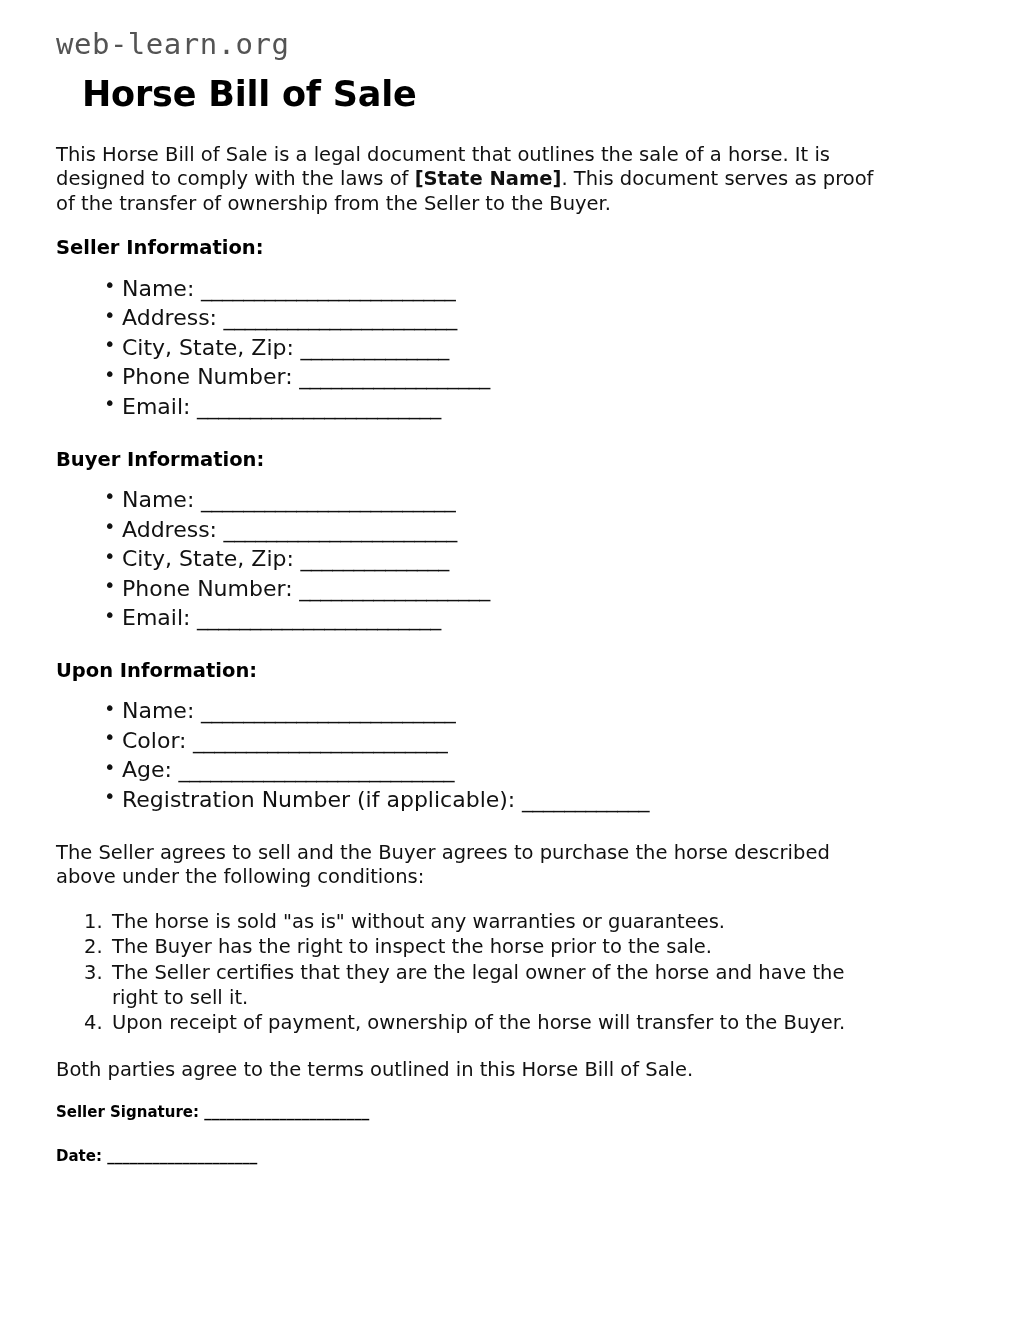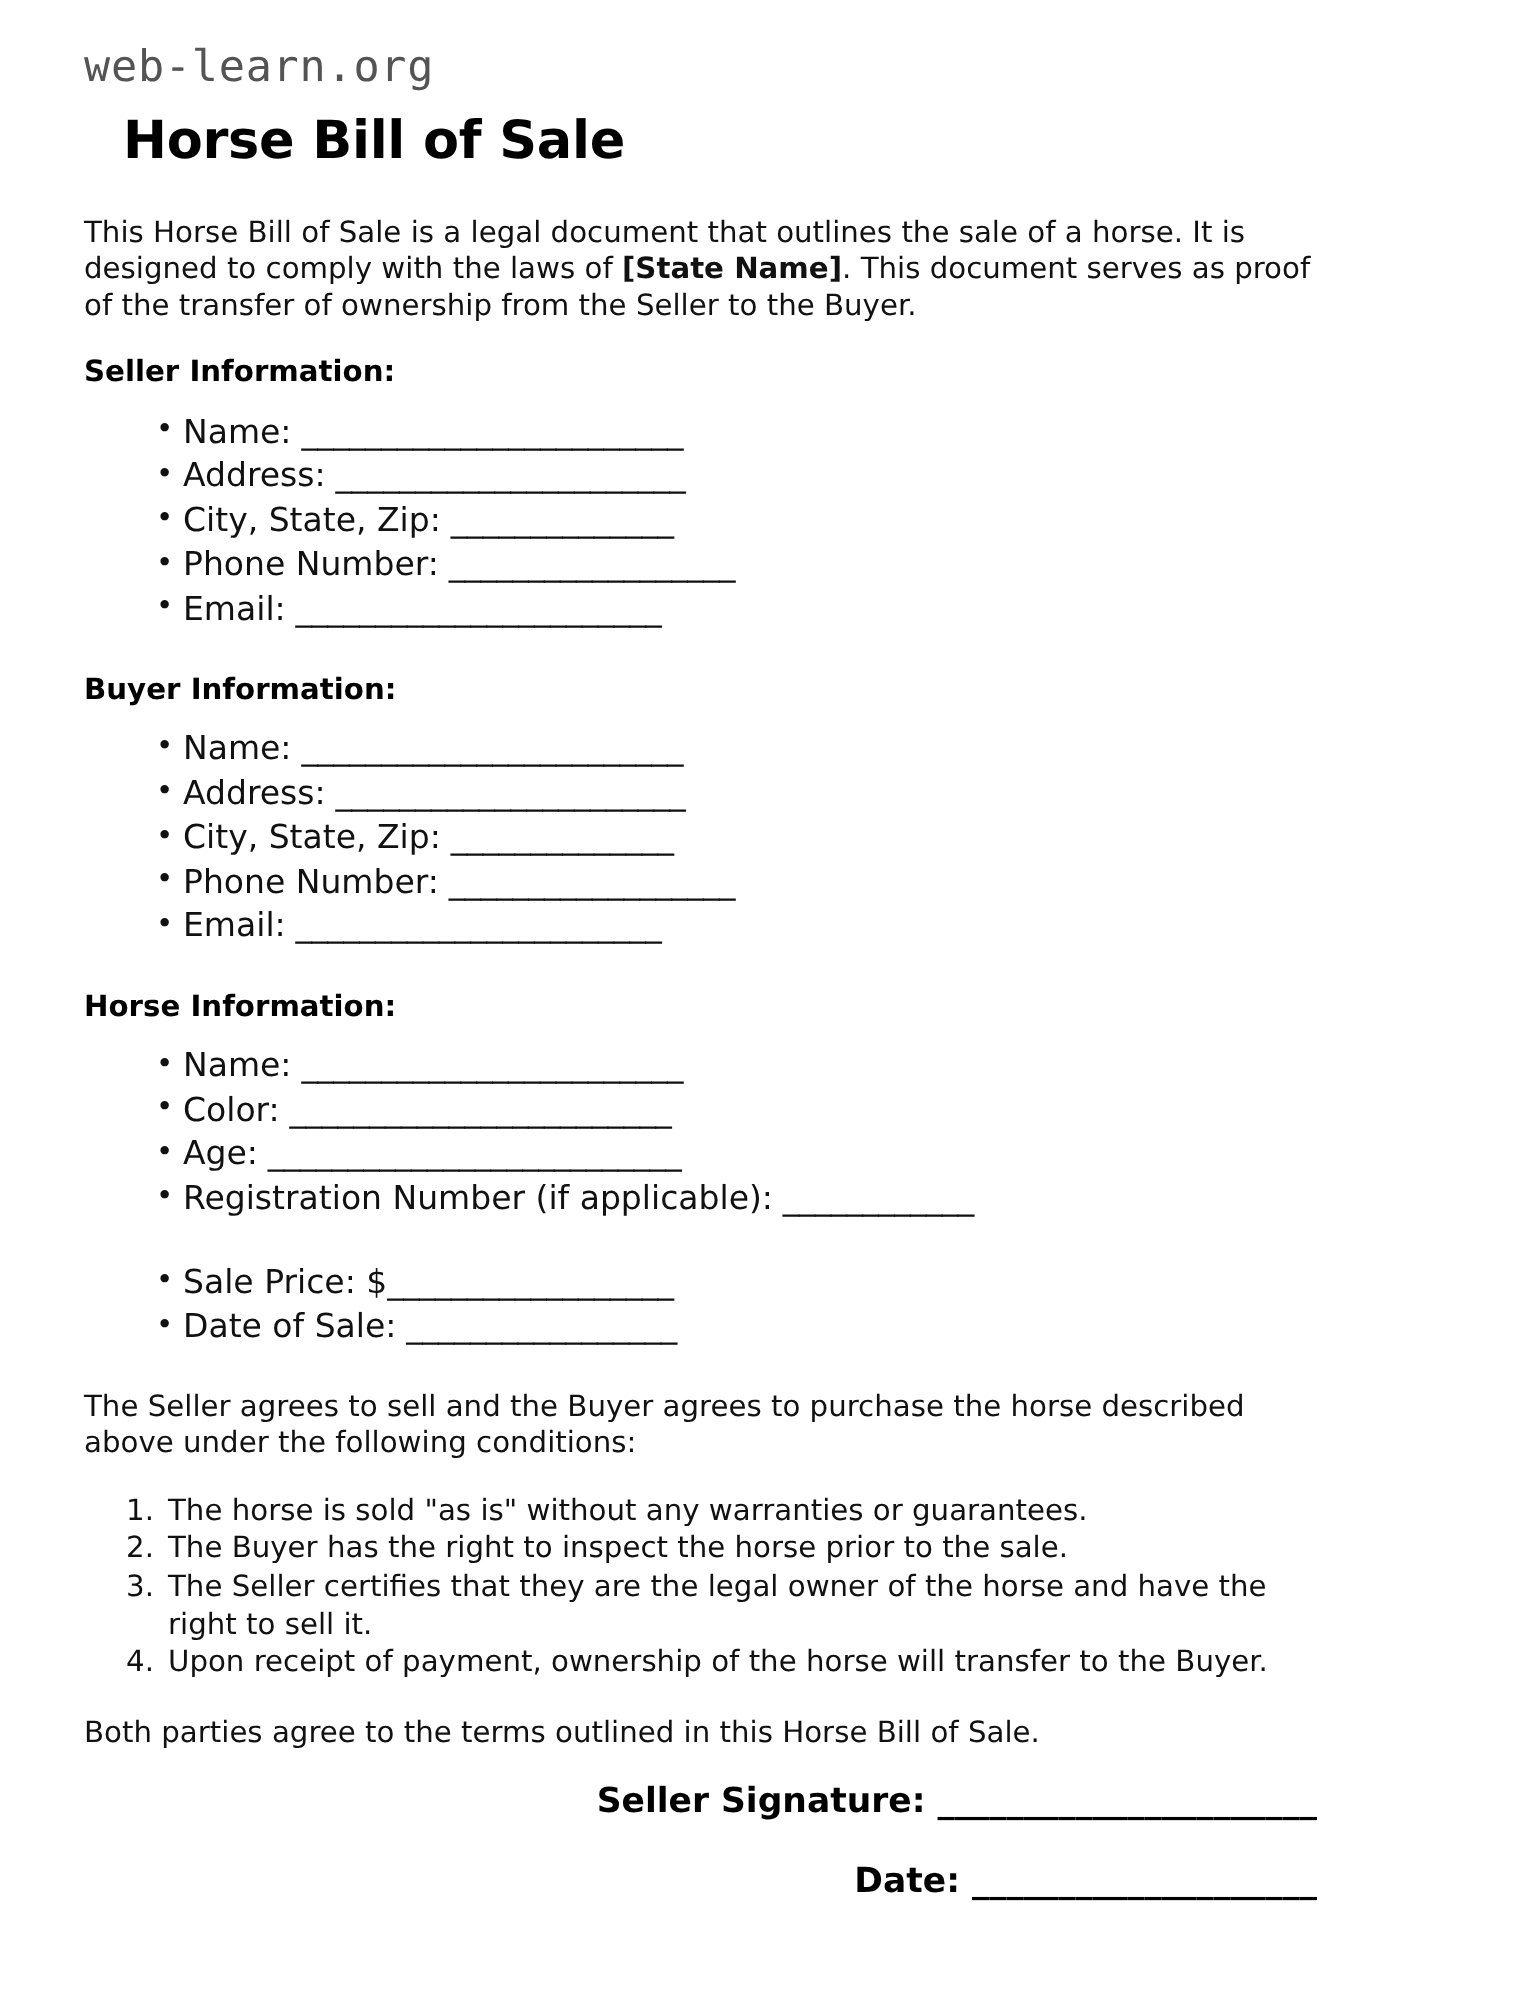"Horse Information:" h2.section-heading { text: Horse -> Upon }
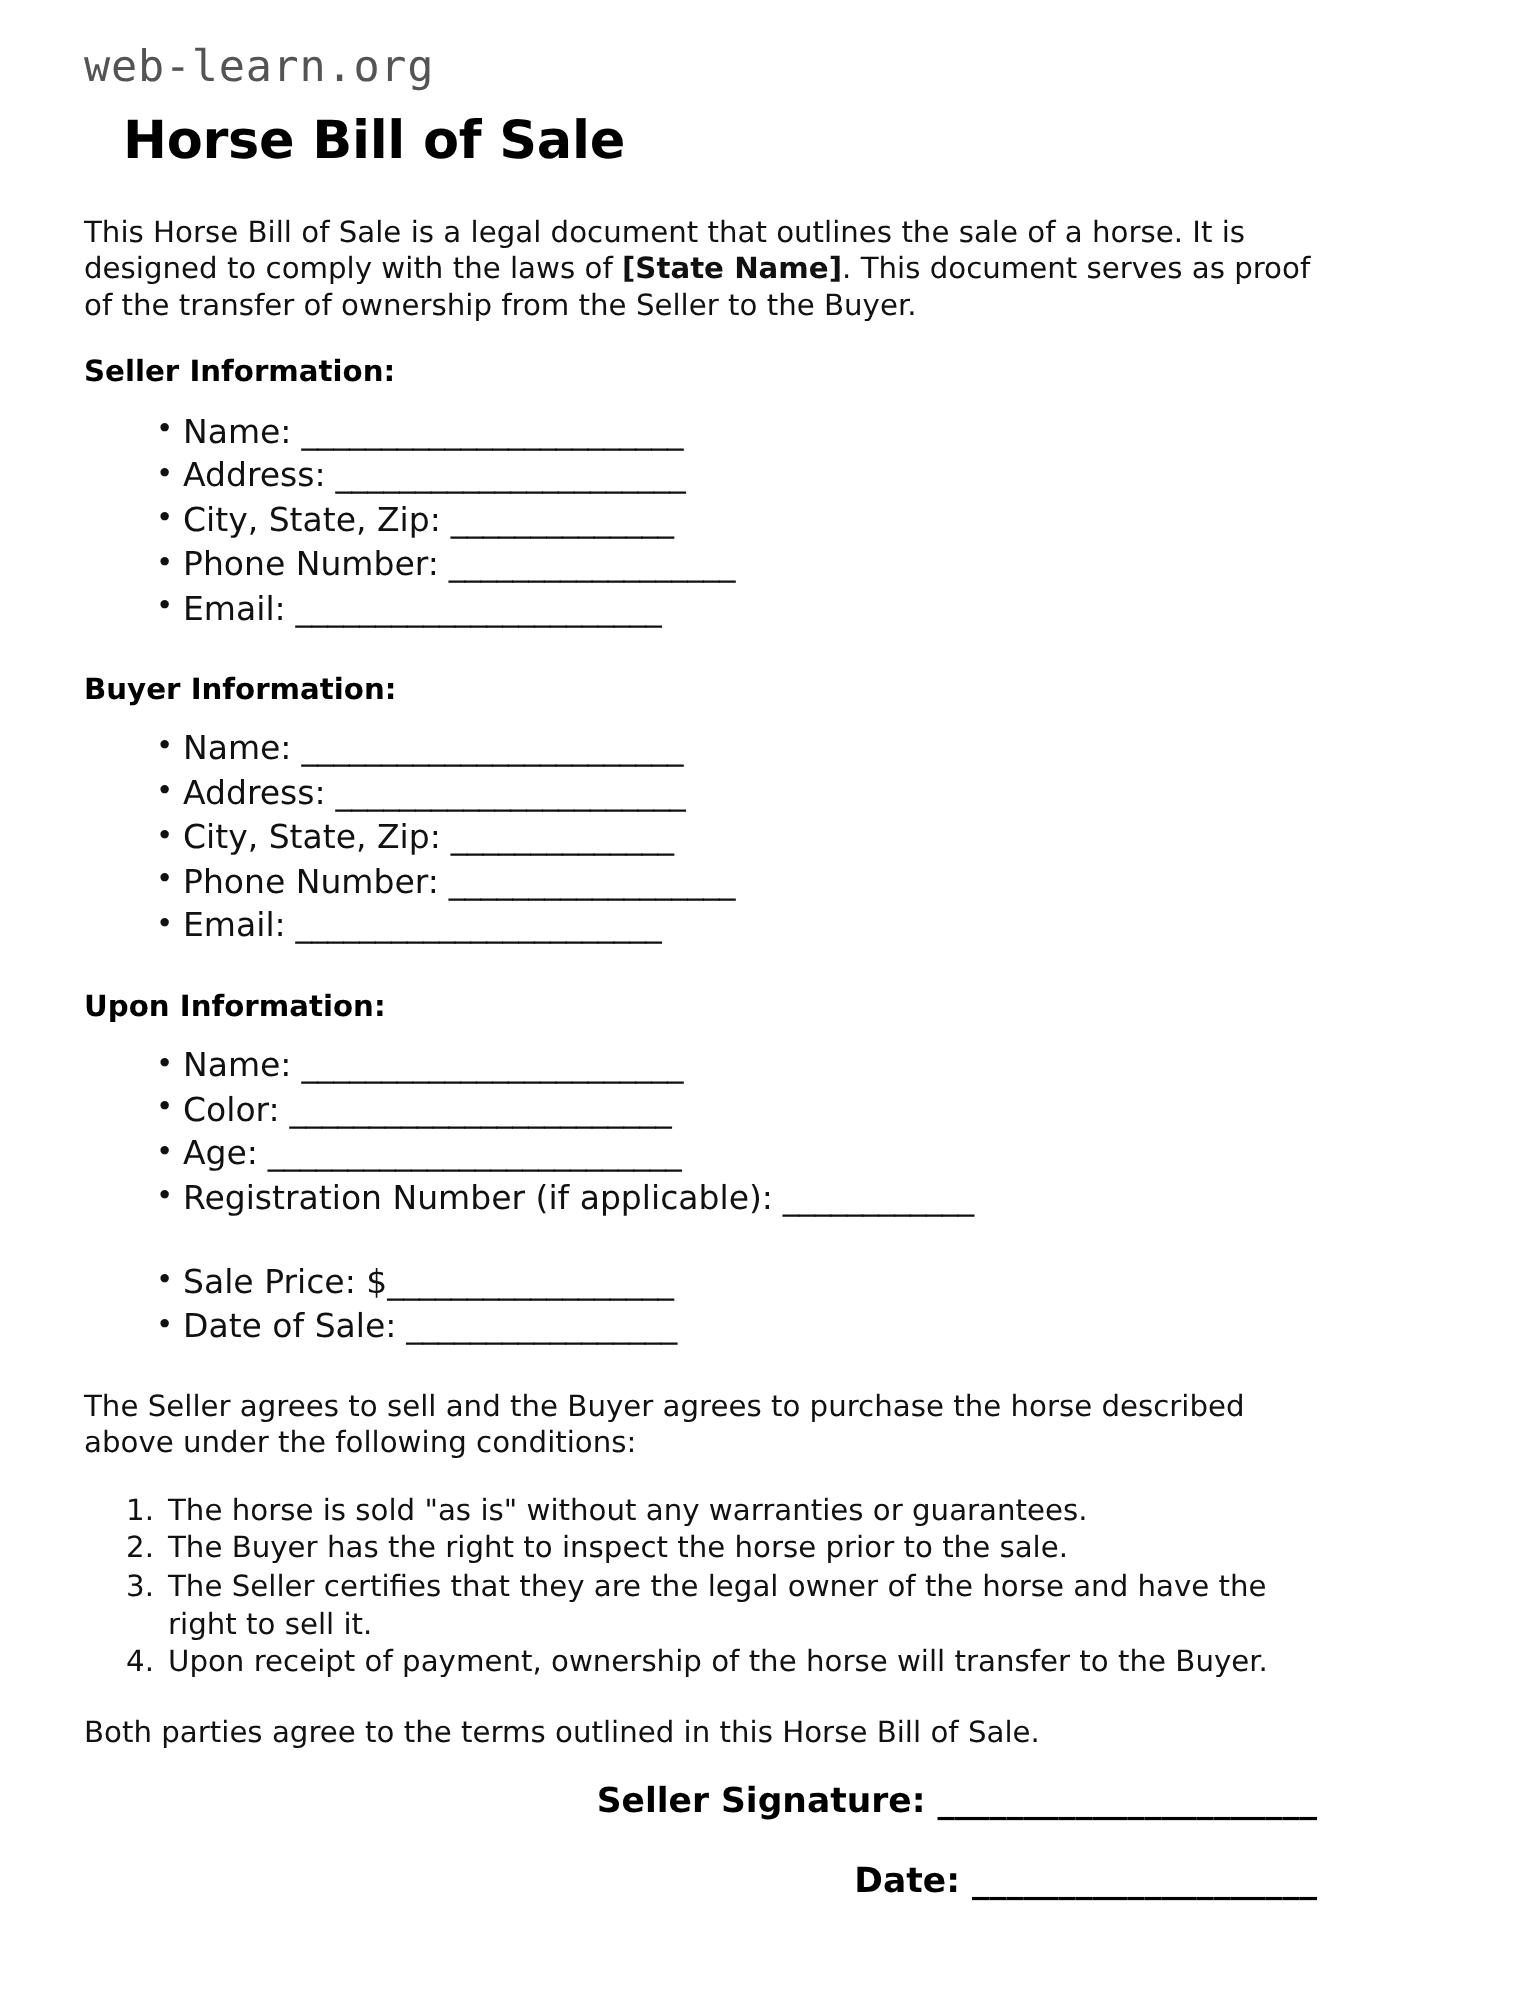"Sale Price: $__________________" ul.field-list { html: <ul> <li><span>Sale Price: $</span><span>__________________</span></li> <li><span>Date of Sale:</span><span> _________________</span></li> </ul> -> none }
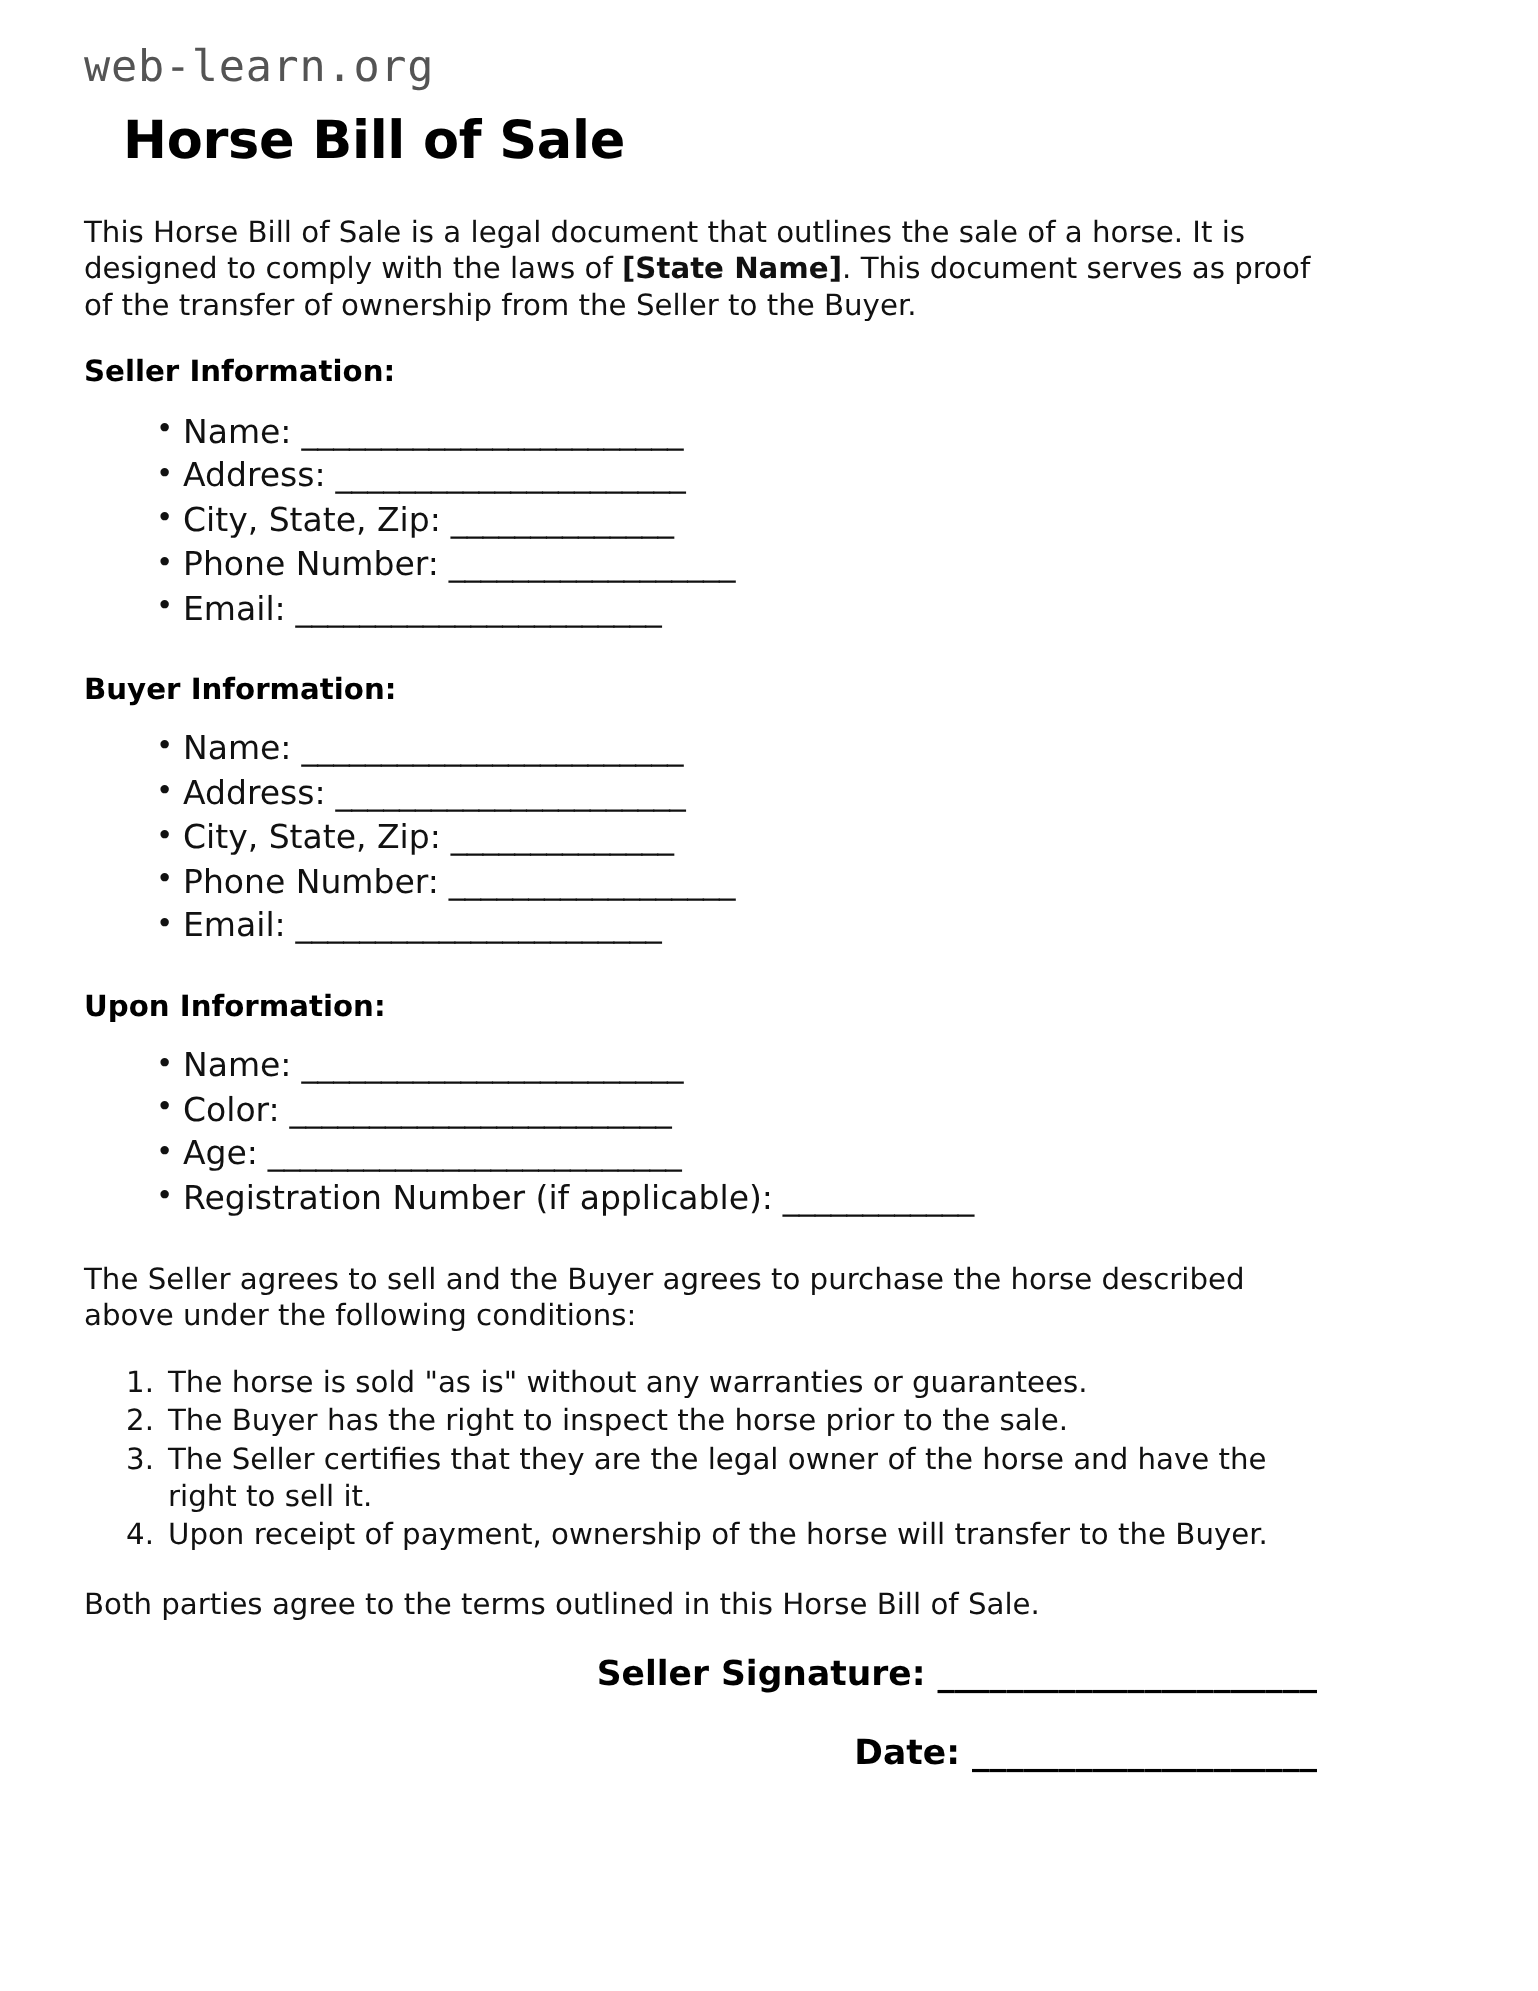"Seller Signature: ______________________" .sig-line { font-size: 23px -> 15px; text-align: right -> none }
